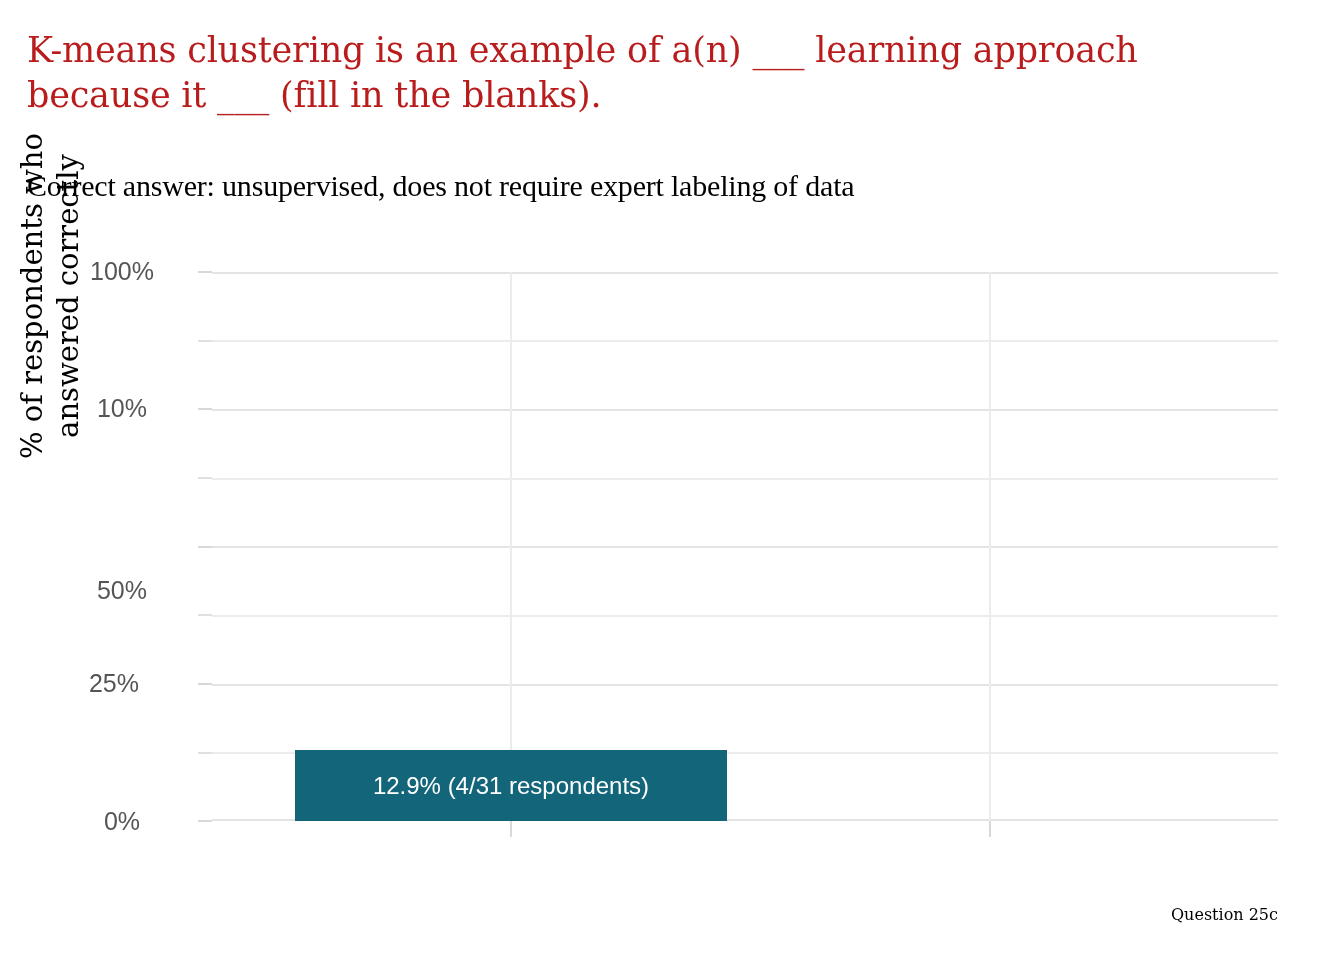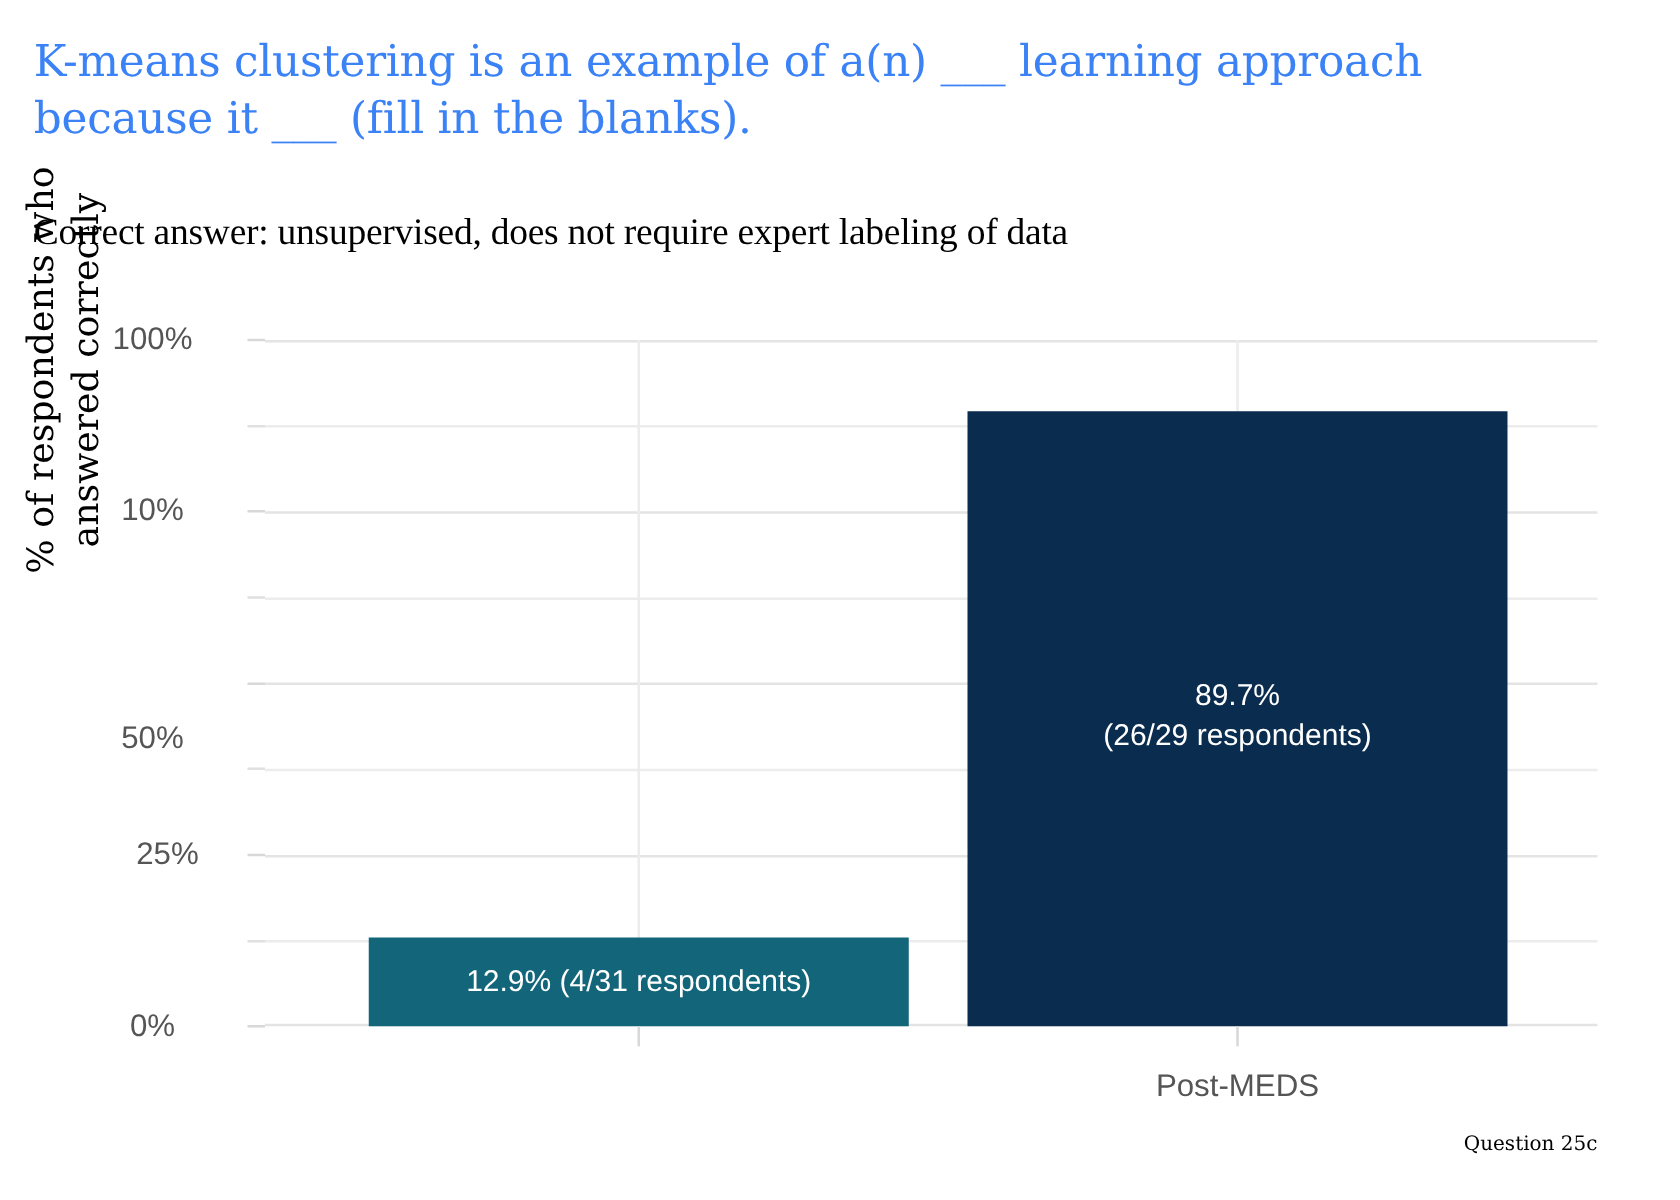"K-means clustering is an example" #question-title { color: #3b82f6 -> #b91c1c }
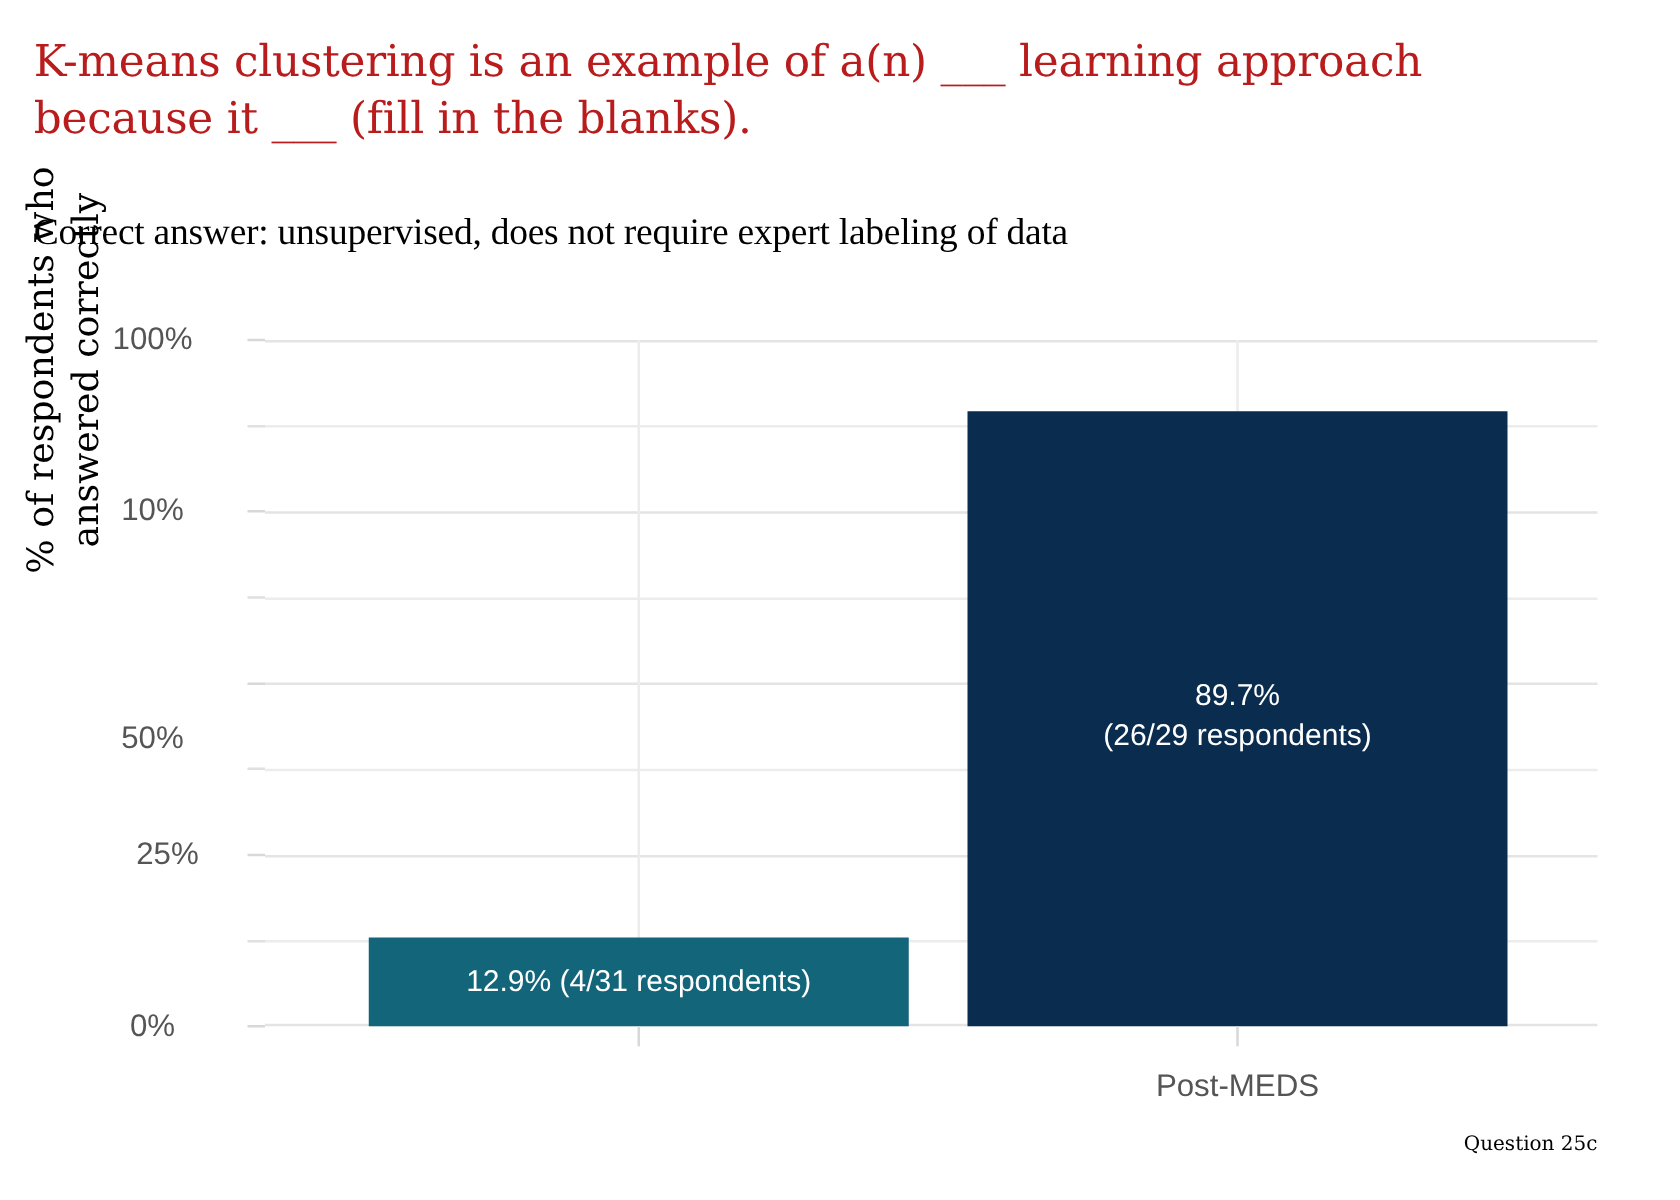"89.7%" div.bar { html: <div> <div>89.7% (26/29 respondents)</div> </div> -> none }
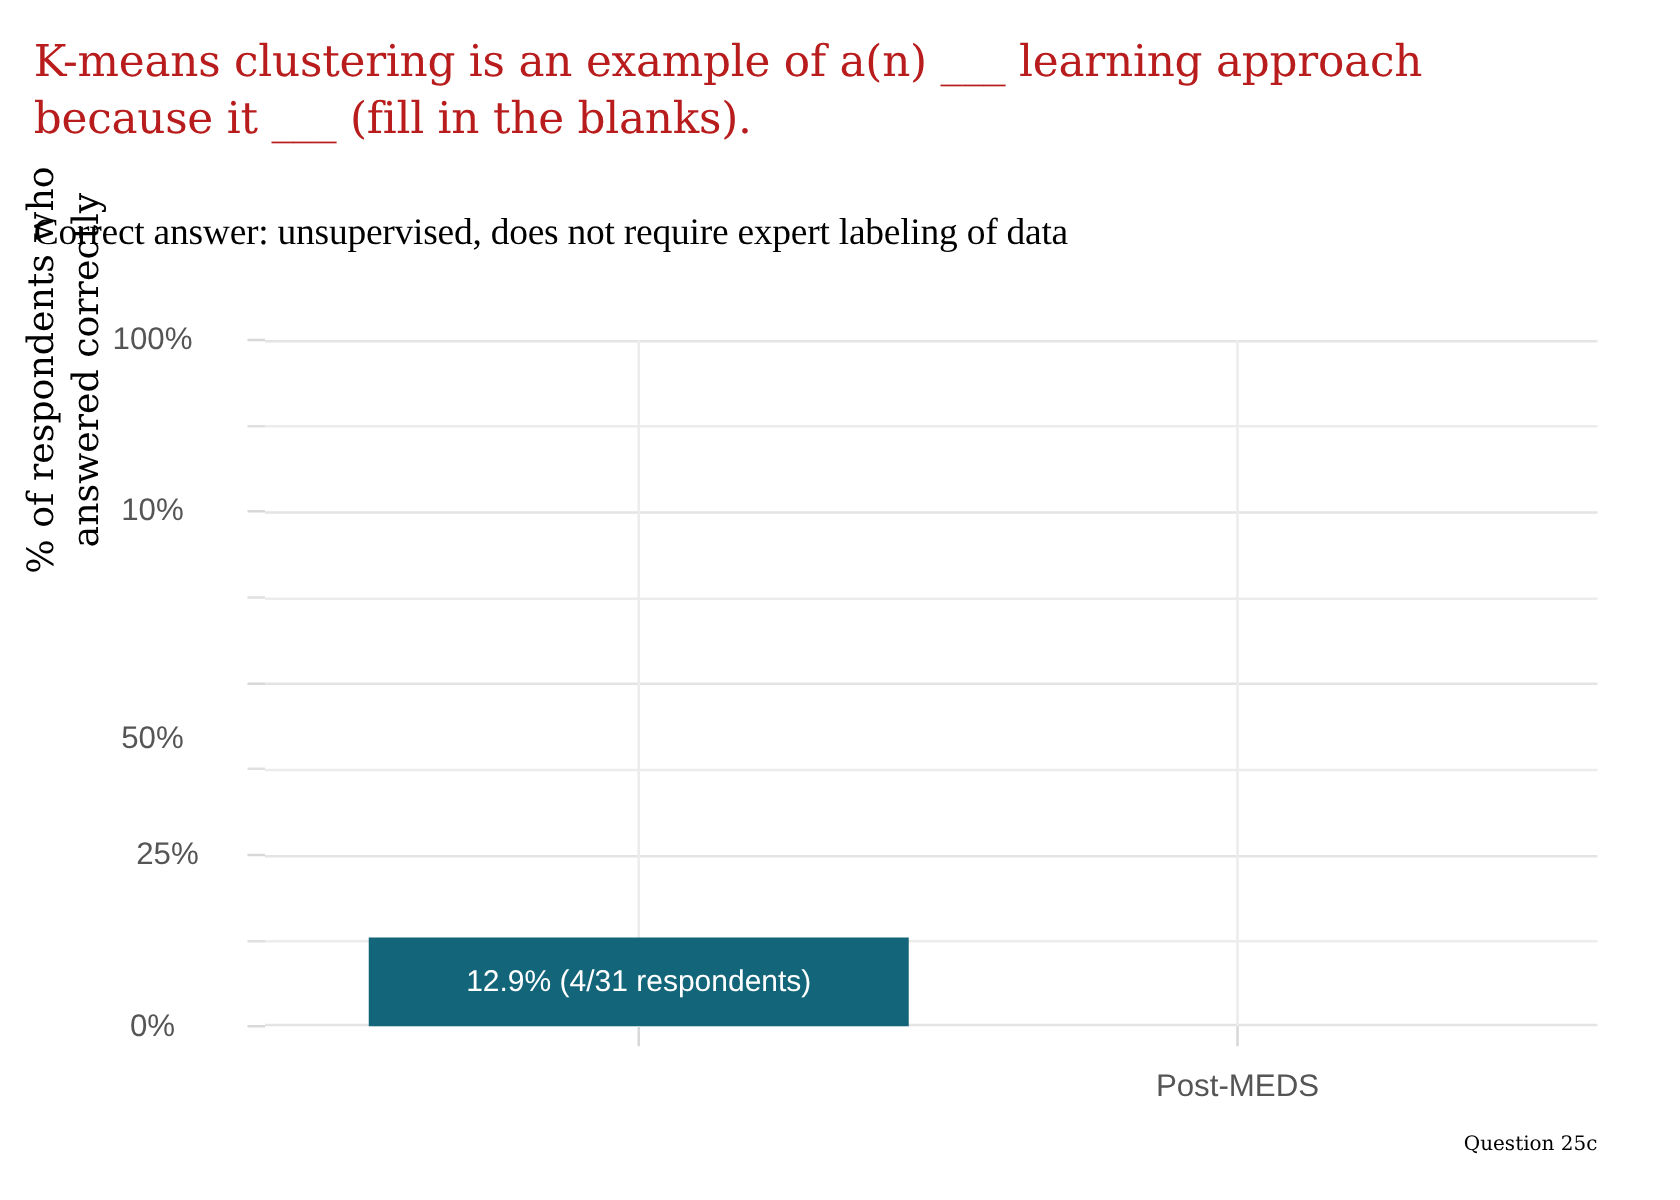"25%" div.ytick-label { left: 64px -> 44px }
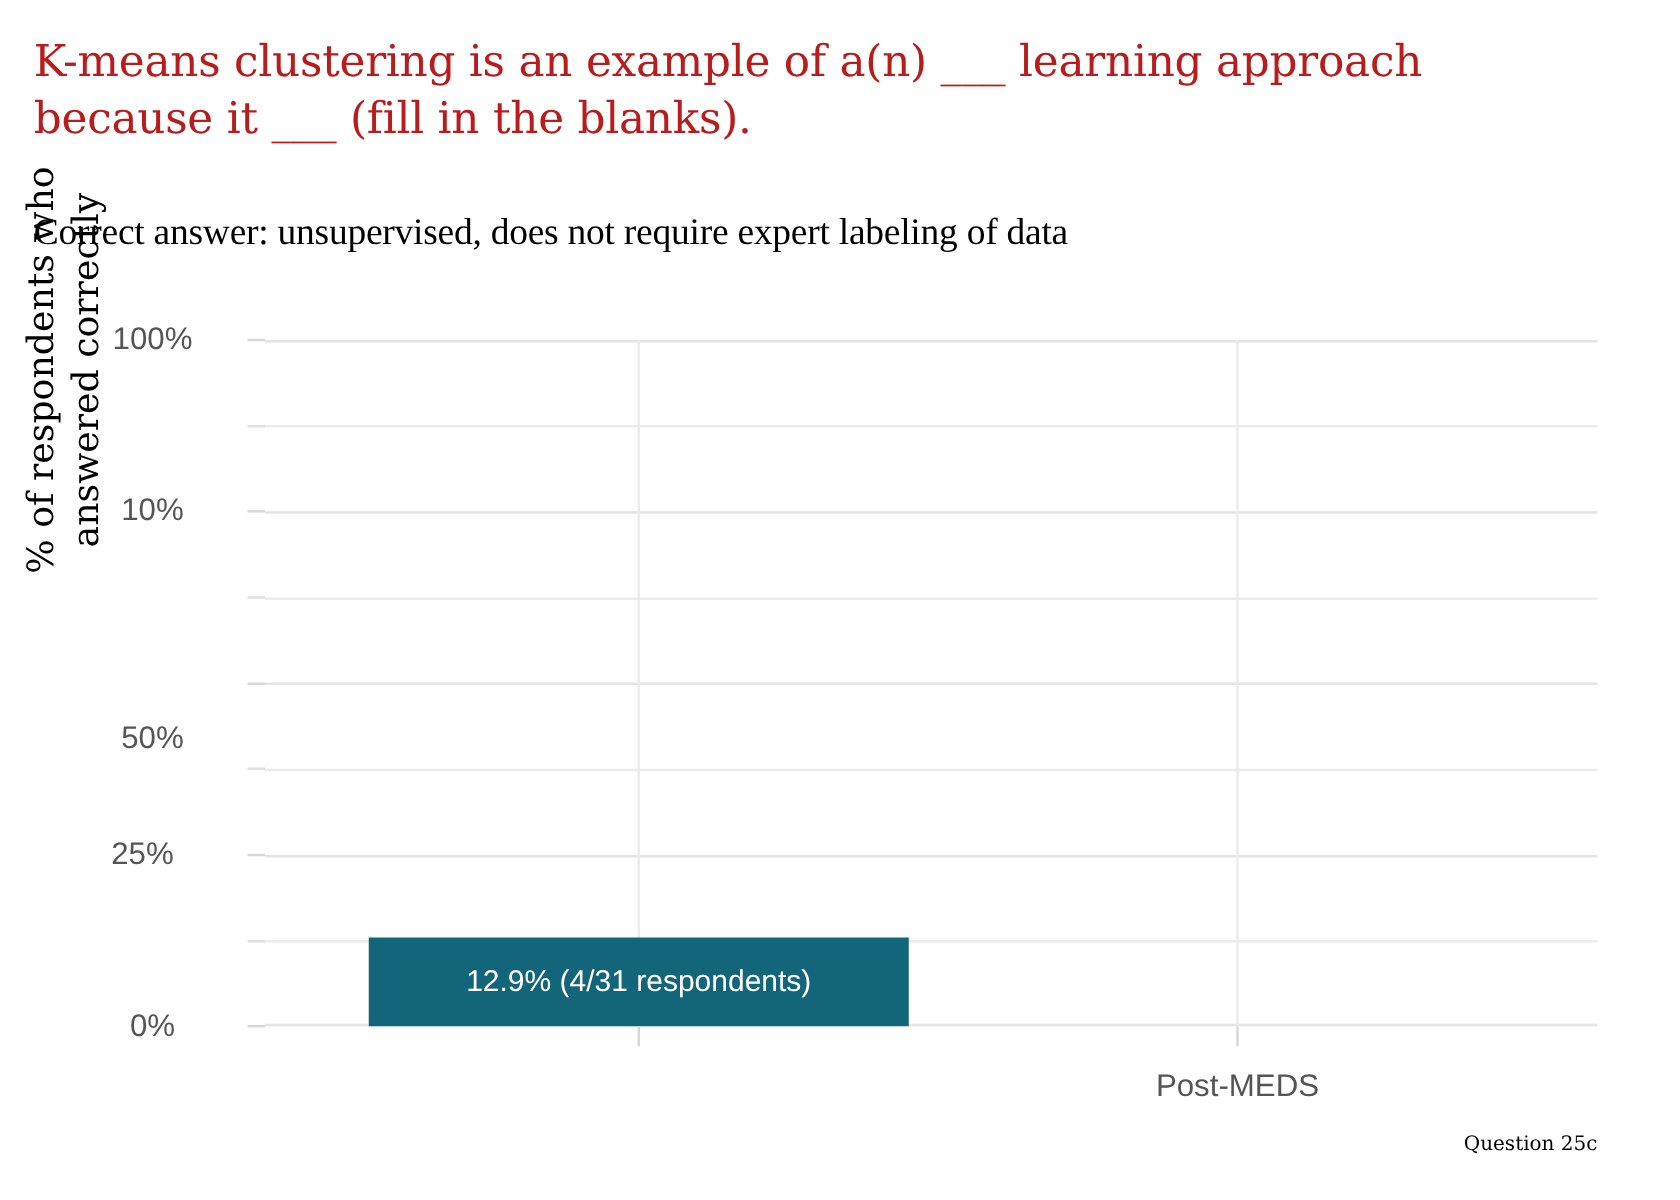"Post-MEDS" div.xtick-label { html: <div>Post-MEDS</div> -> none }
